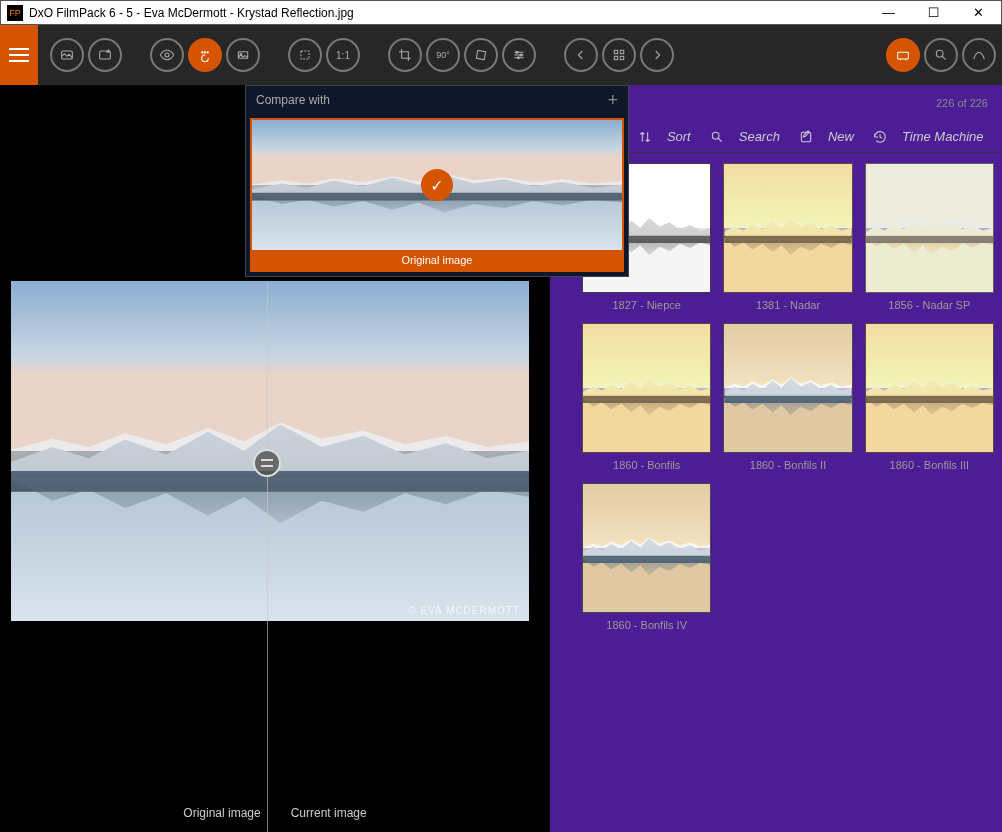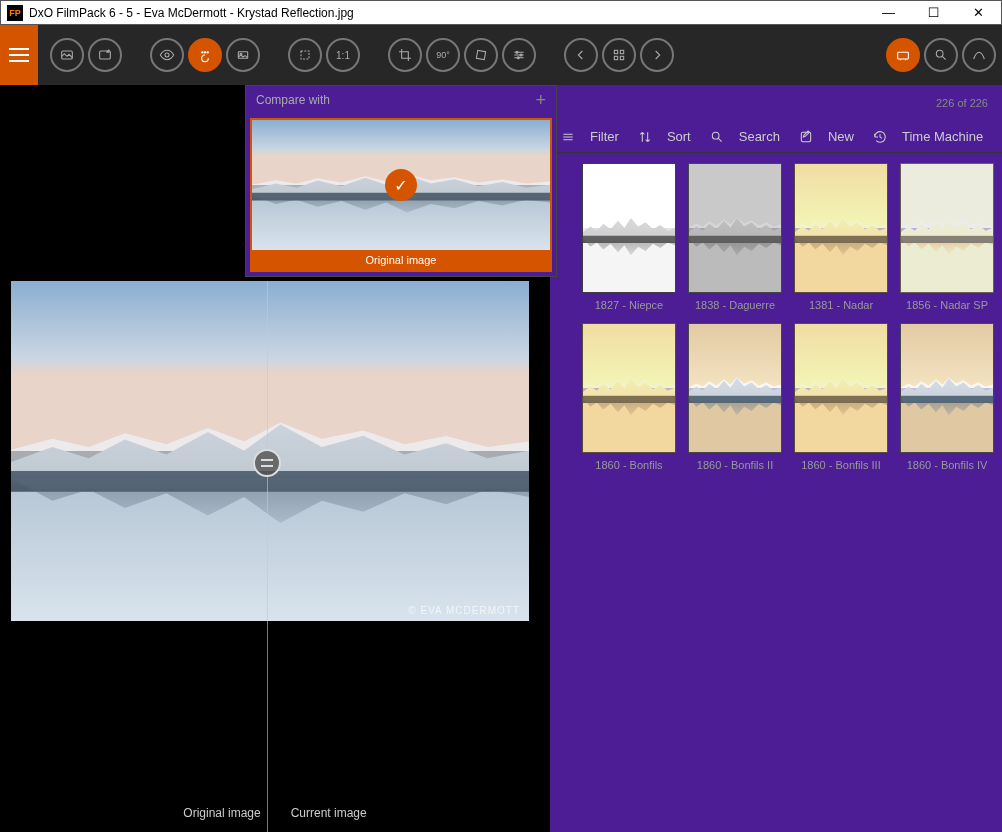"FP" .app-icon { font-weight: bold -> normal }
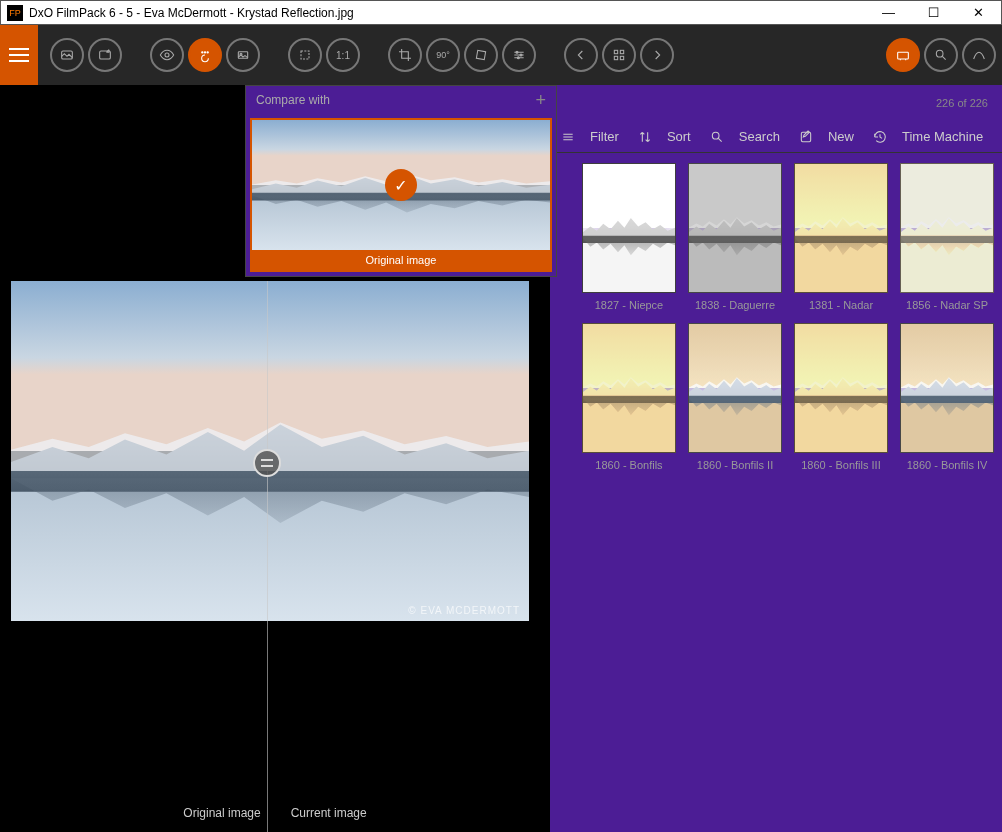"Compare with" .compare-panel { background: #4c1d95 -> #0f172a; width: 312px -> 384px }
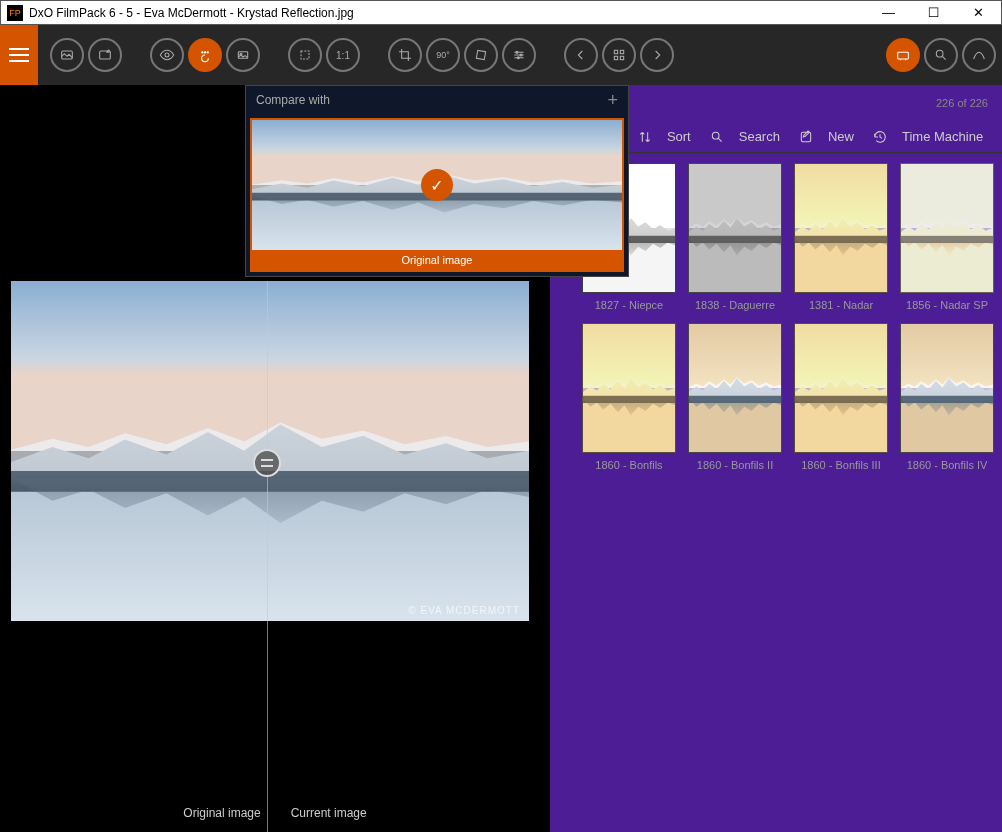"Sort" .fb-item { font-style: none -> italic }
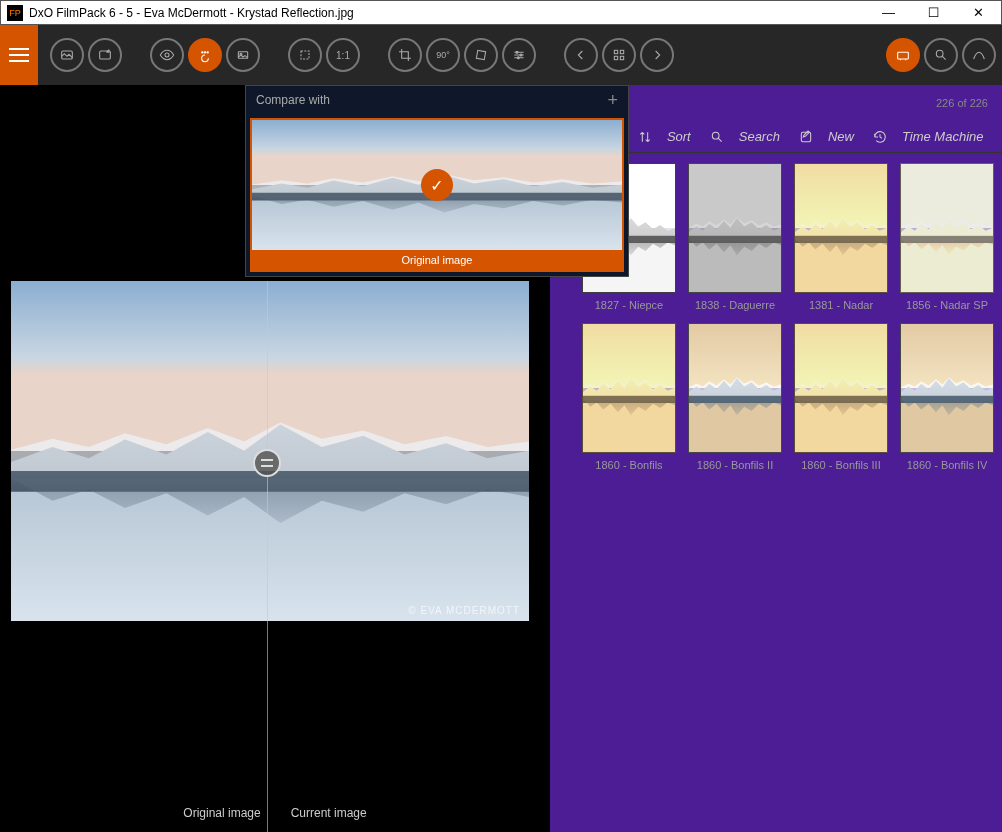"1827 - Niepce" .preset-grid { grid-template-columns: 1fr 1fr 1fr 1fr -> 1fr 1fr 1fr }
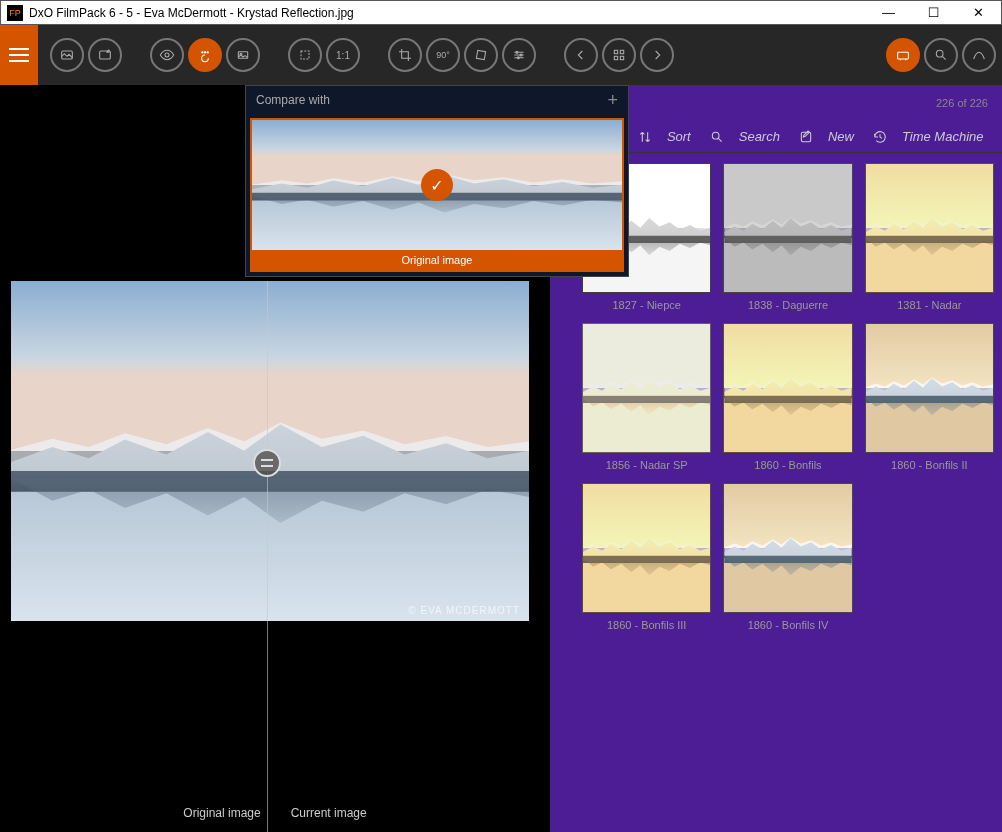"1838 - Daguerre" div.preset { html: <div> <div> <div> <div></div> <div></div> <div></div> <div></div> <div></div> </div> </div> <div>1838 - Daguerre</div> </div> -> none }
